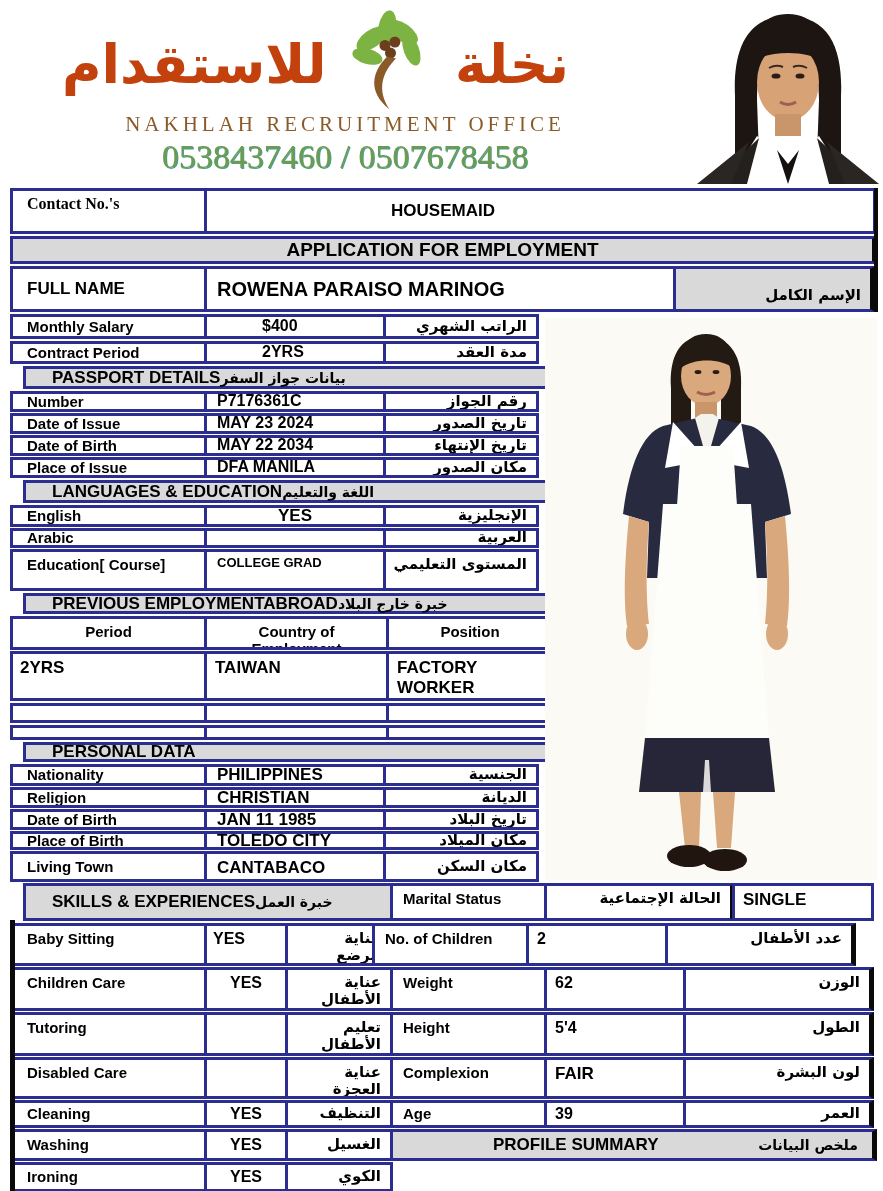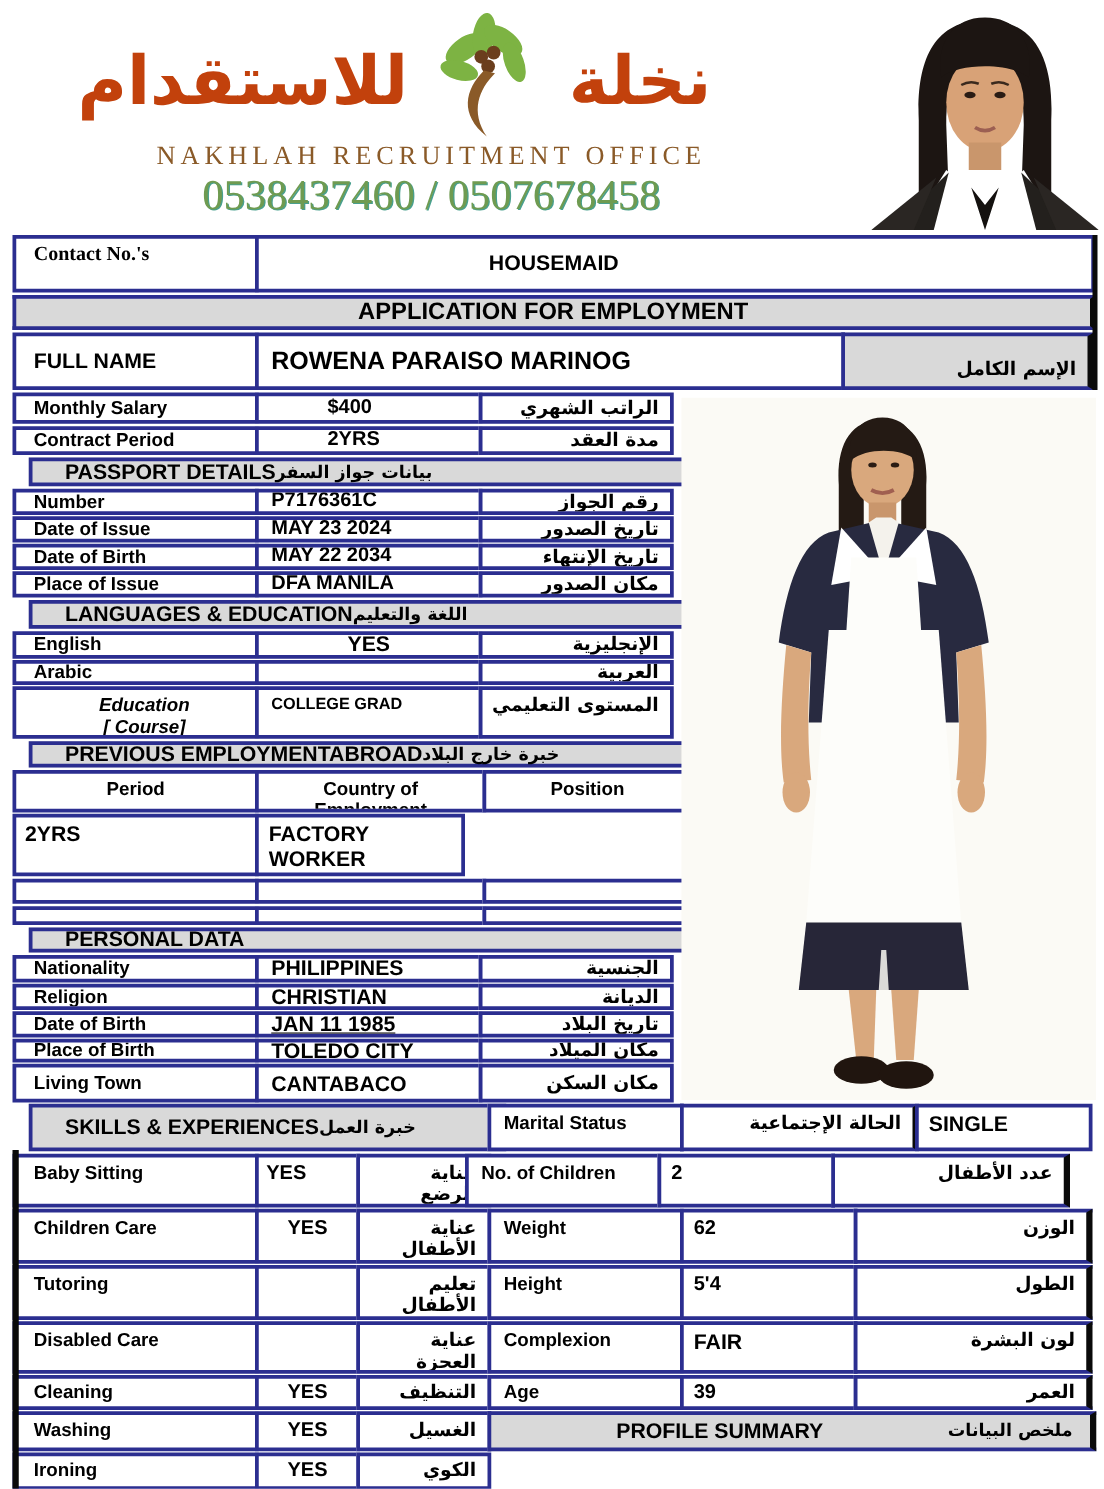"Education" div.cell { align-items: center -> flex-start; flex-direction: column -> row; font-style: italic -> none }
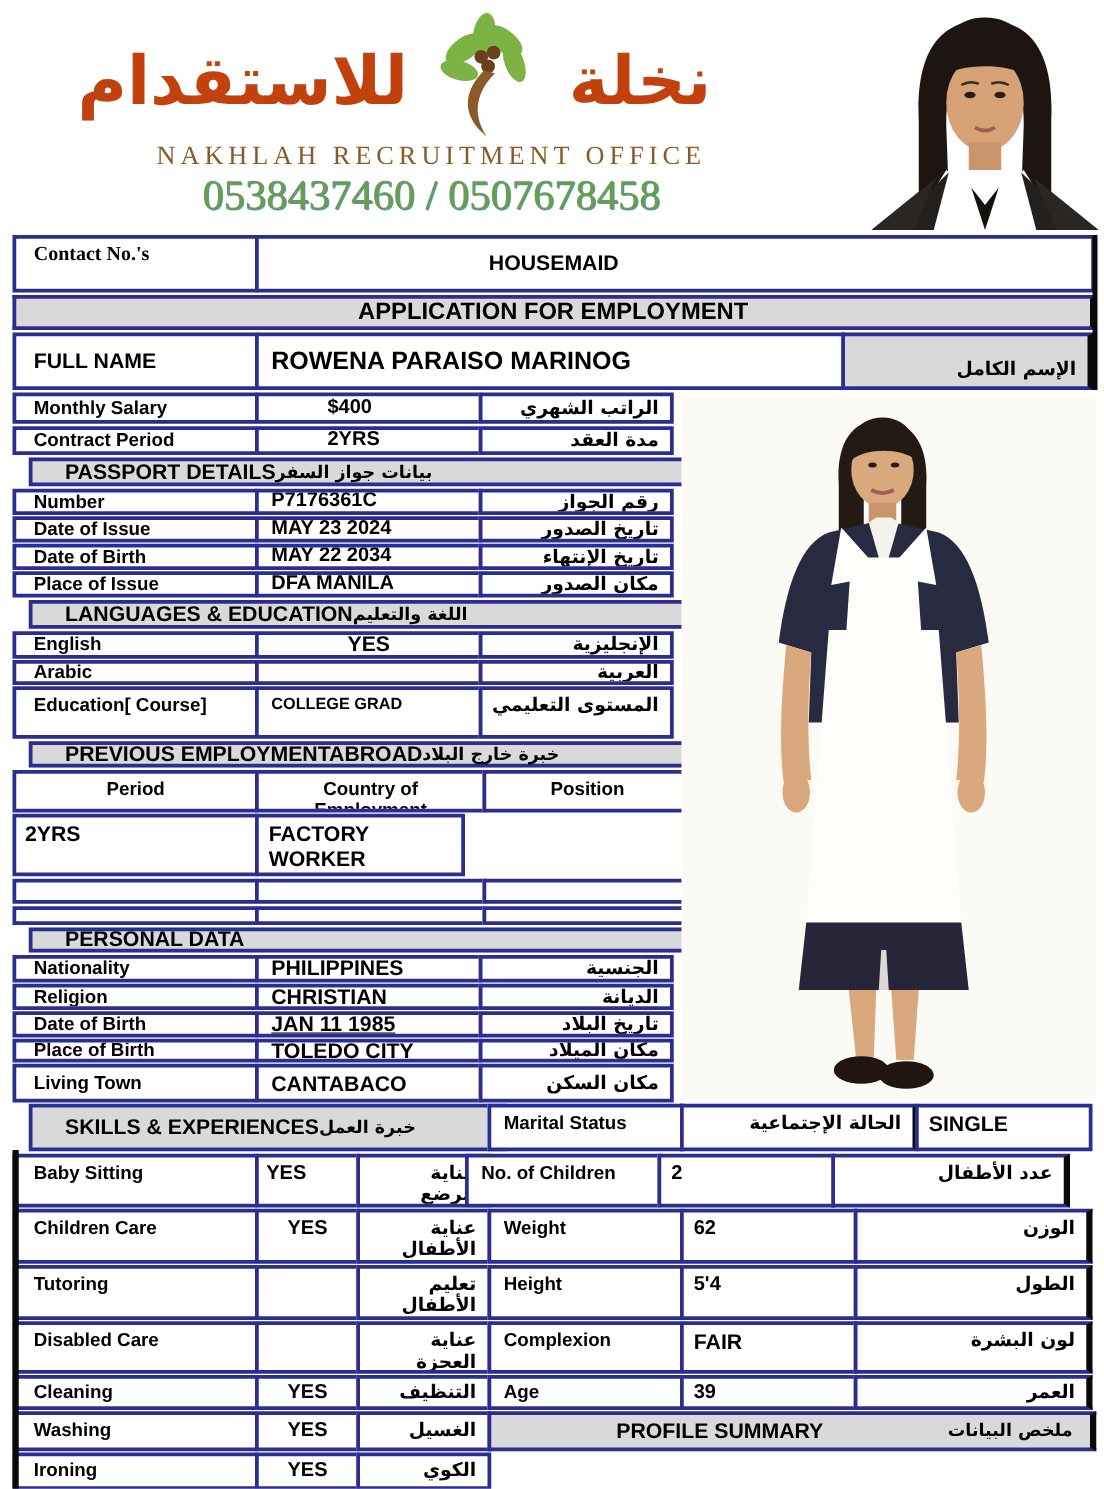"TAIWAN" div.cell { html: none -> <div>TAIWAN</div> }
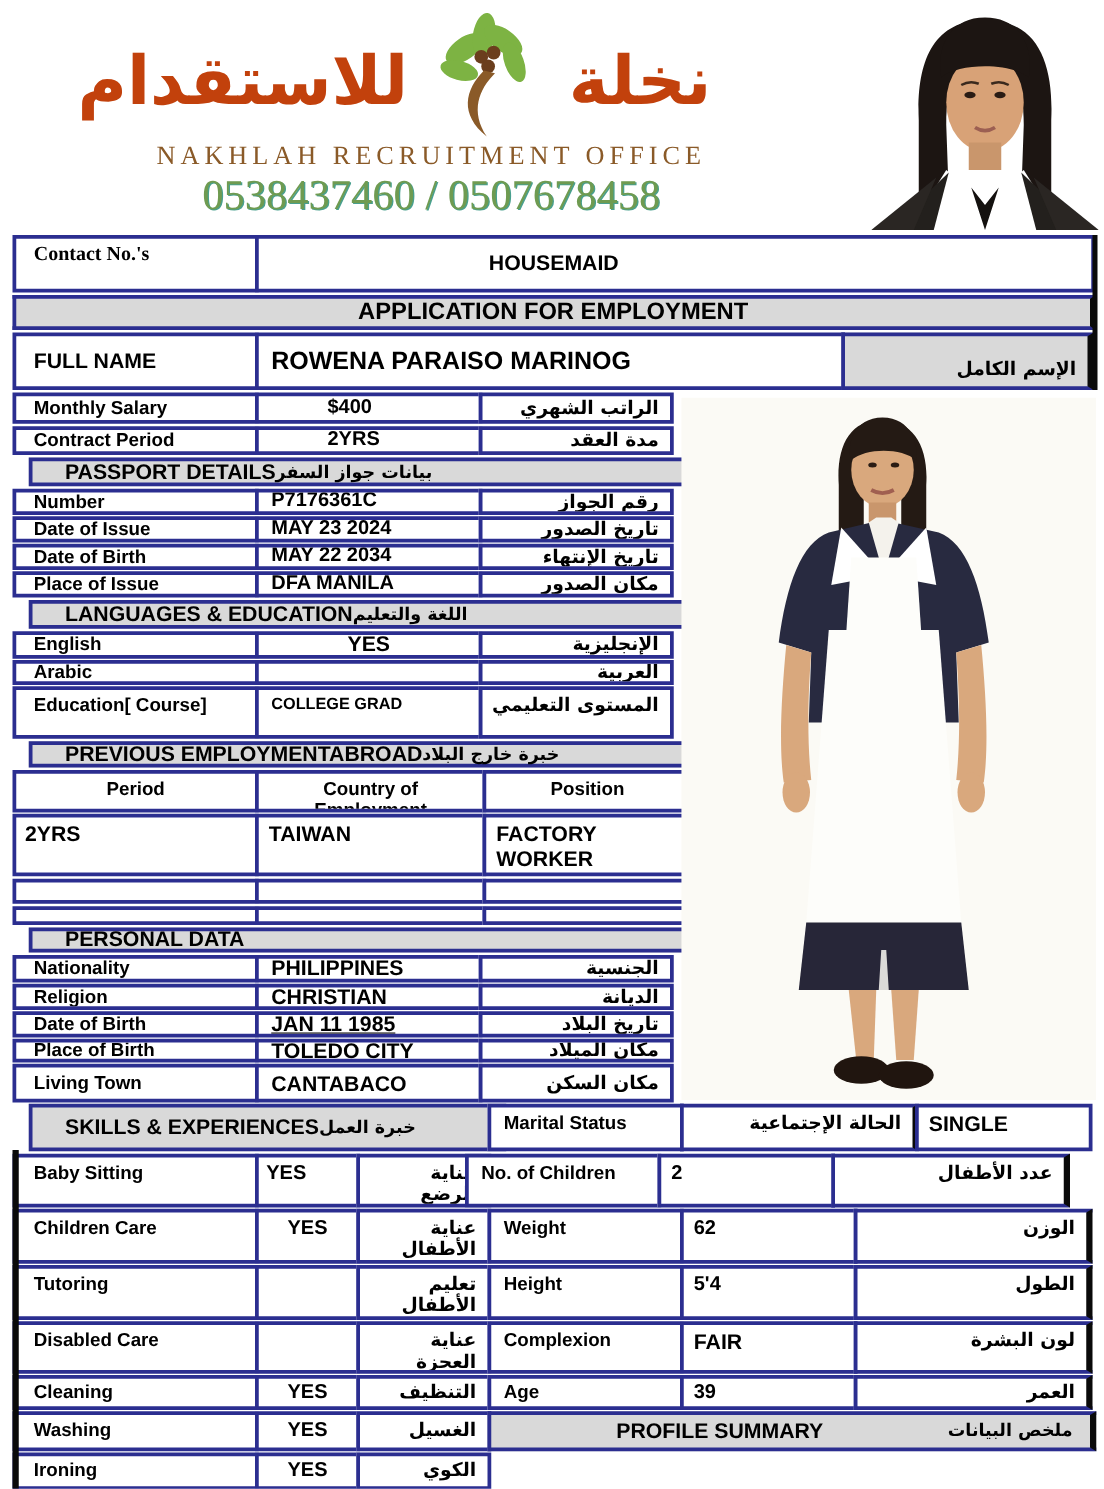"JAN 11 1985" div.cell { text-decoration: underline -> none }
